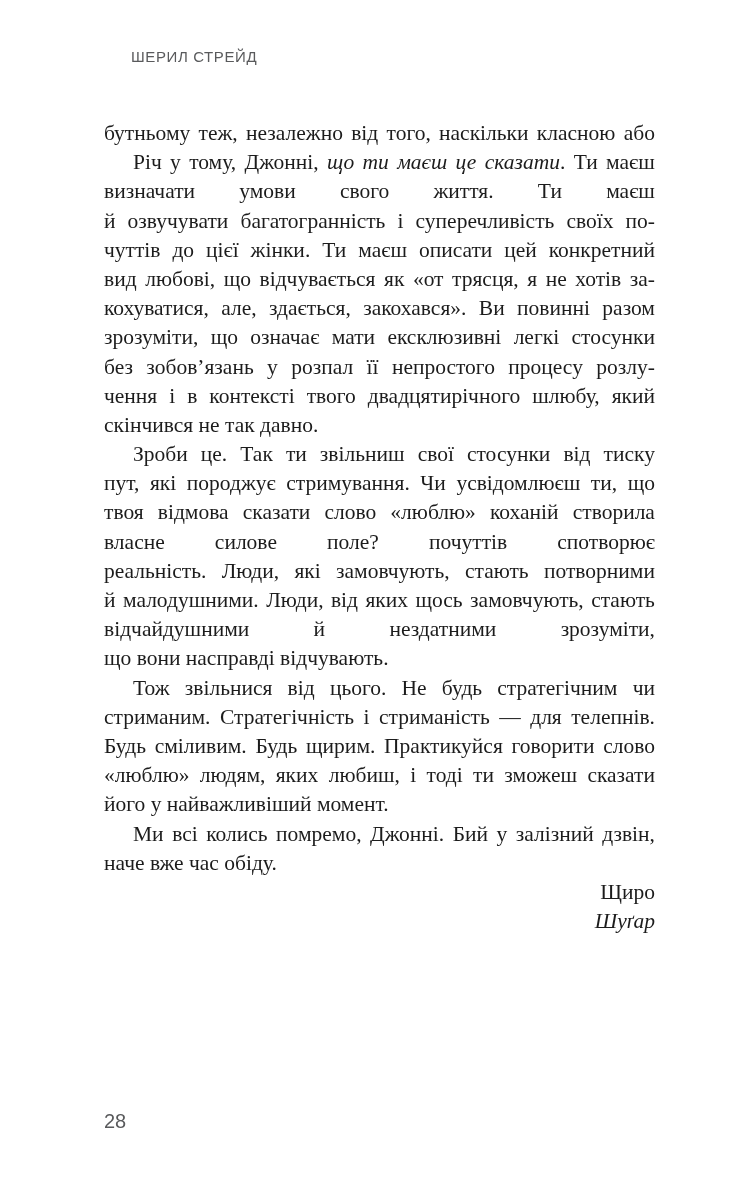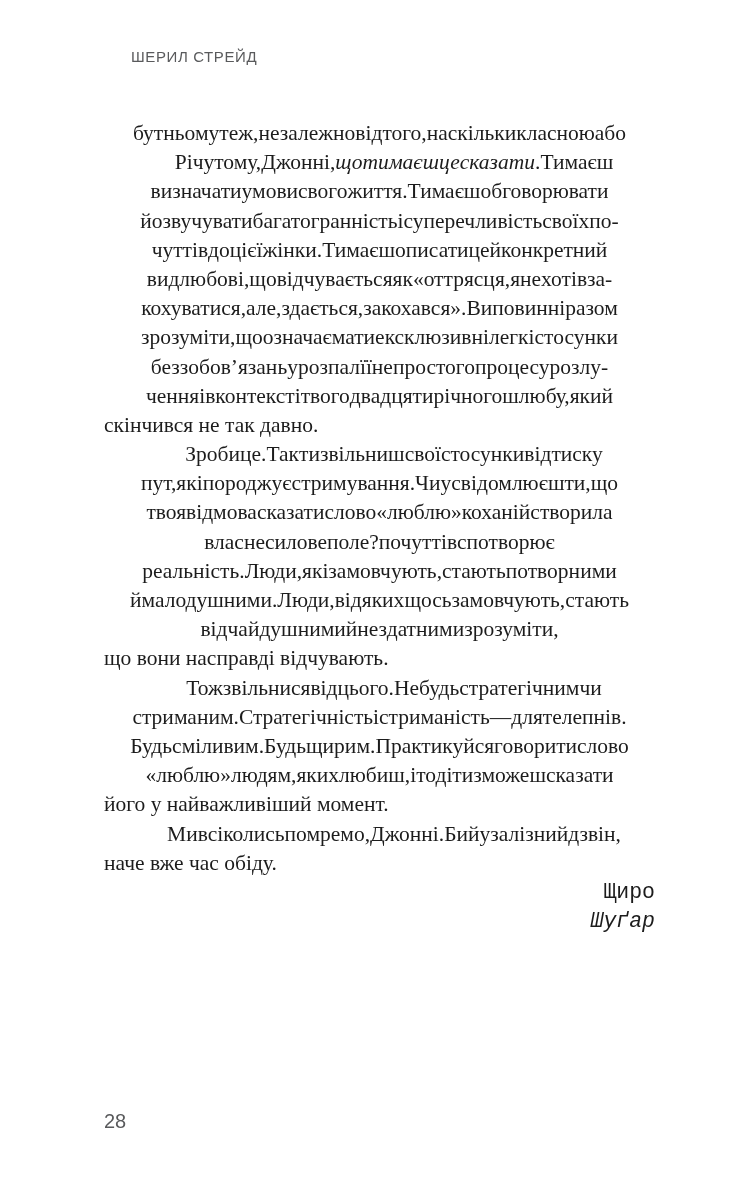"бутньому" .line.just { justify-content: center -> space-between }
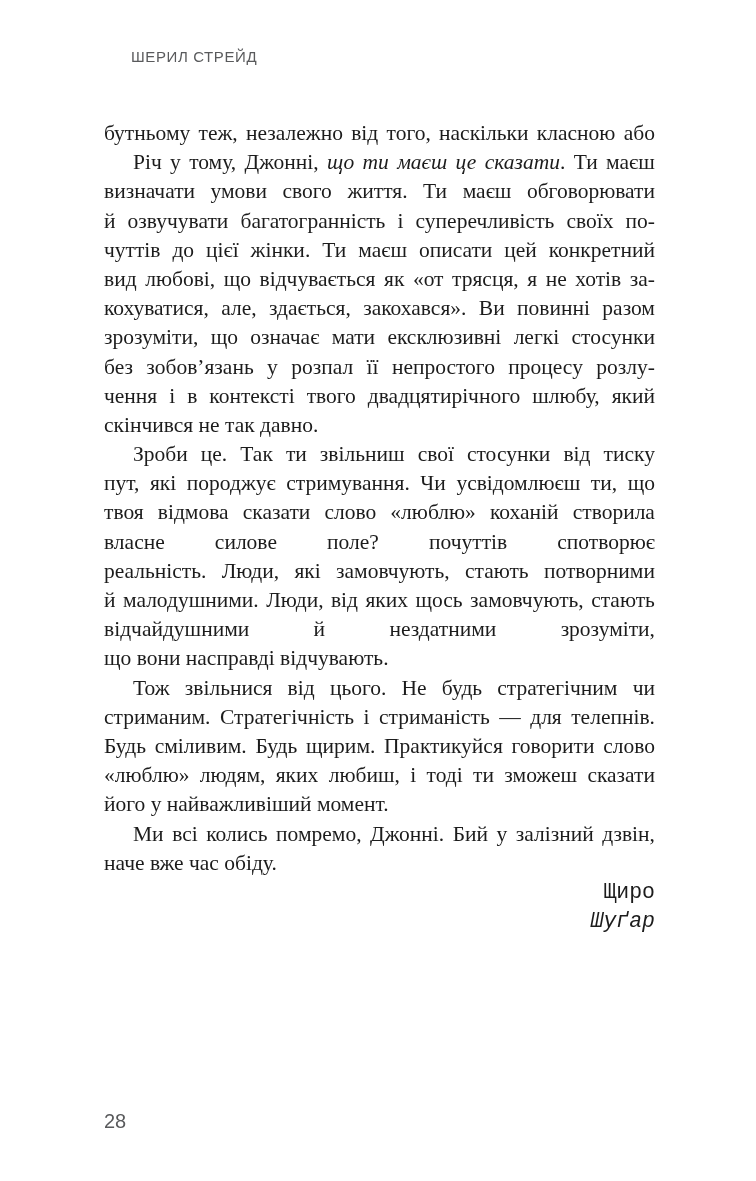"обговорювати" span.word { html: <span><span>обговорювати</span></span> -> none }
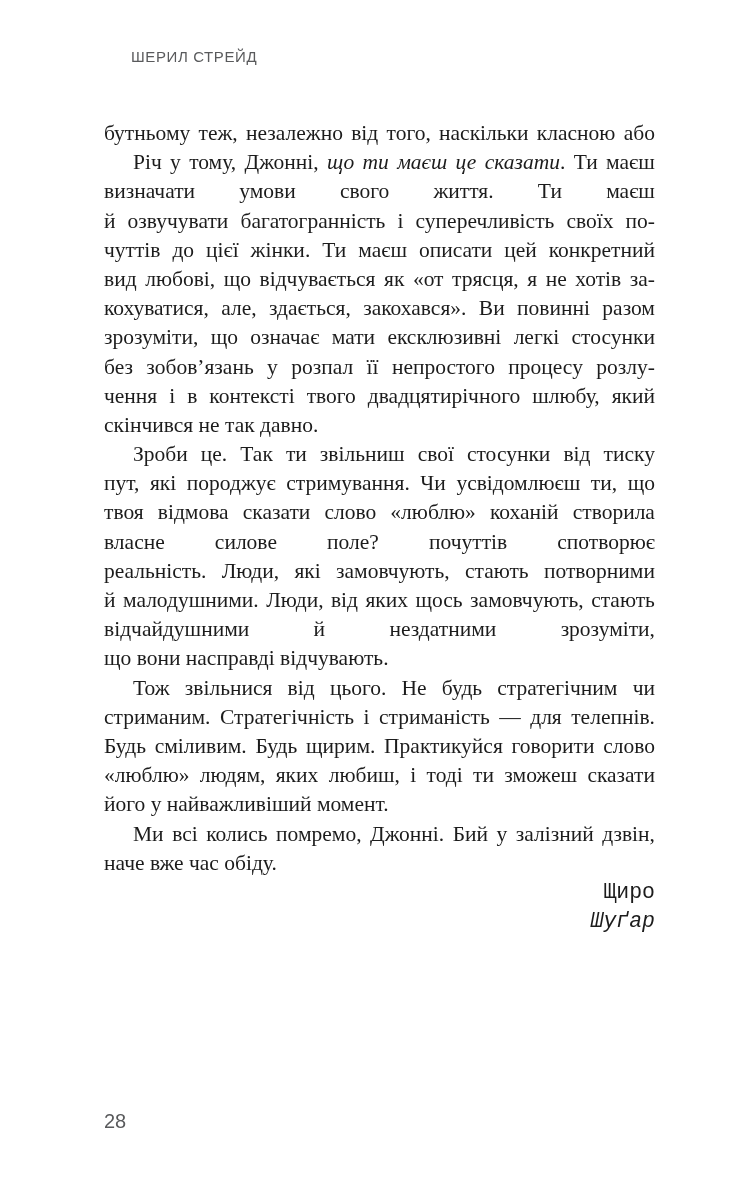"Щиро" .closing-line { font-family: Liberation Mono, monospace -> none }
